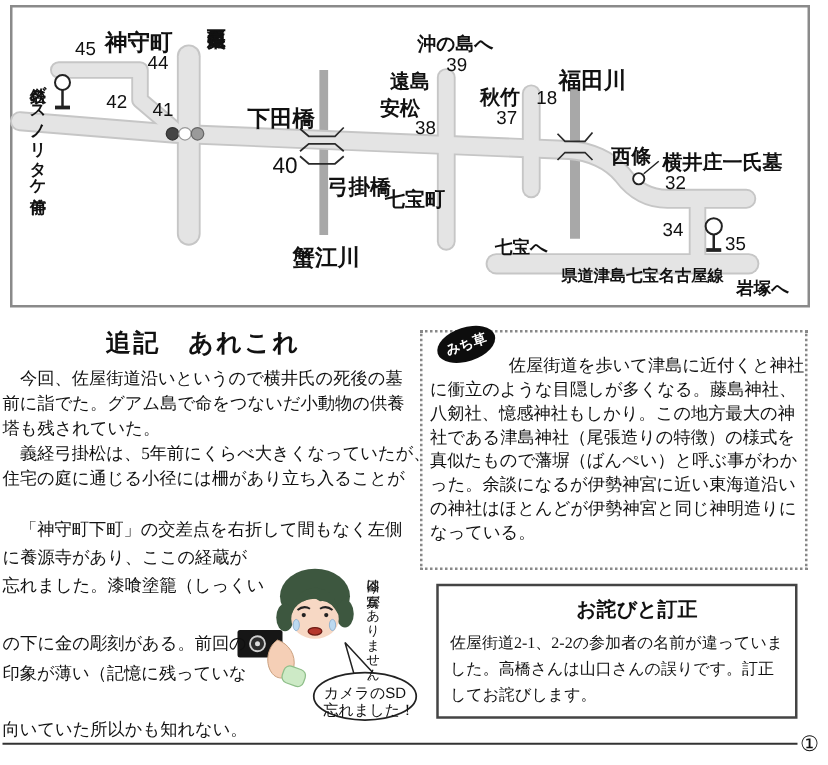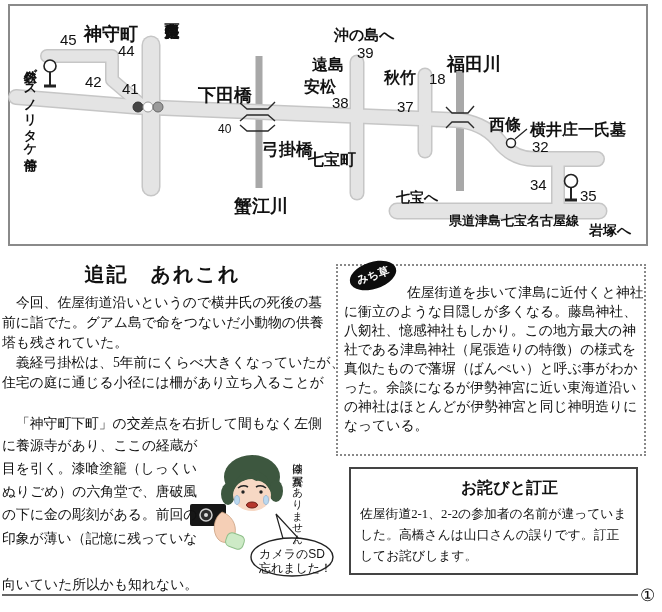"37" div.abs { margin-top: 12px -> none }
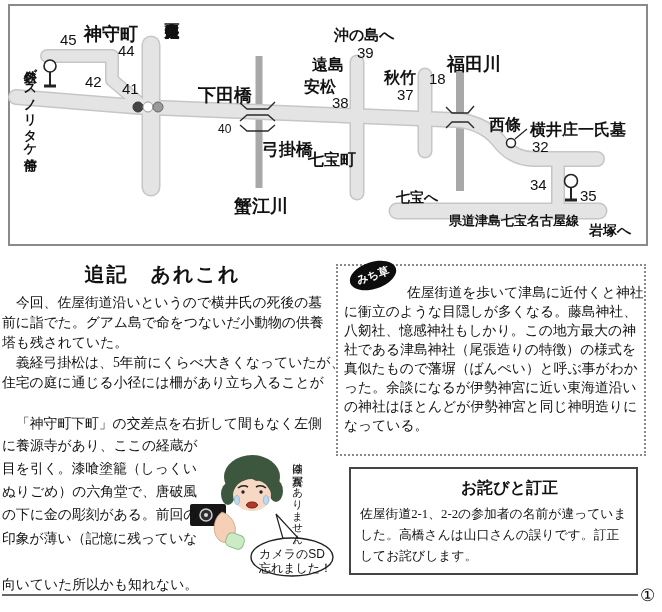"40" div.abs { font-size: 12px -> 18px }
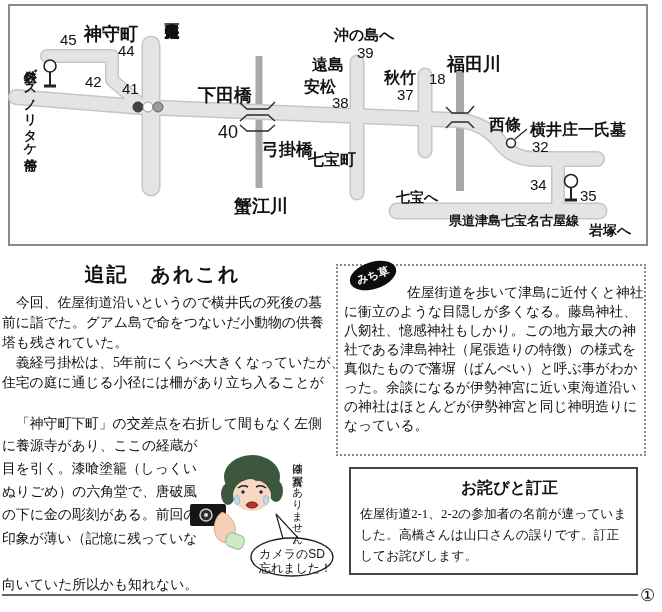"目を引く。漆喰塗籠（しっくい" div.abs { text: 目を引く -> 忘れました }
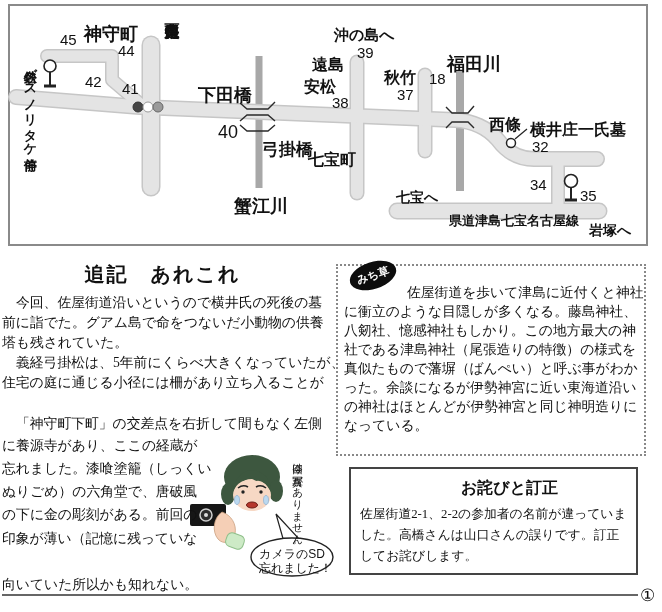"ぬりごめ）の六角堂で、唐破風" div.abs { html: <div>ぬりごめ）の六角堂で、唐破風</div> -> none }
